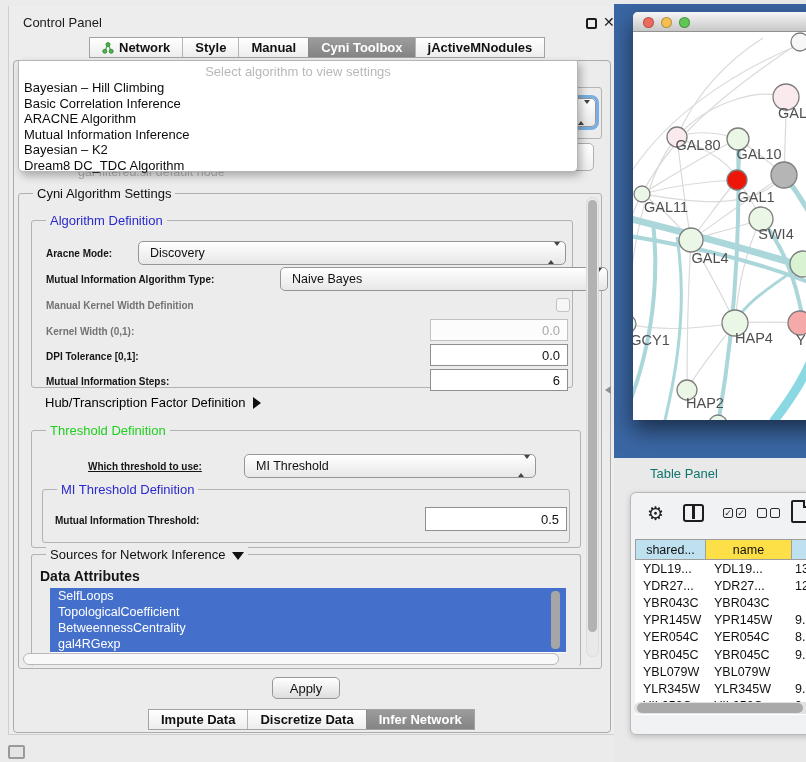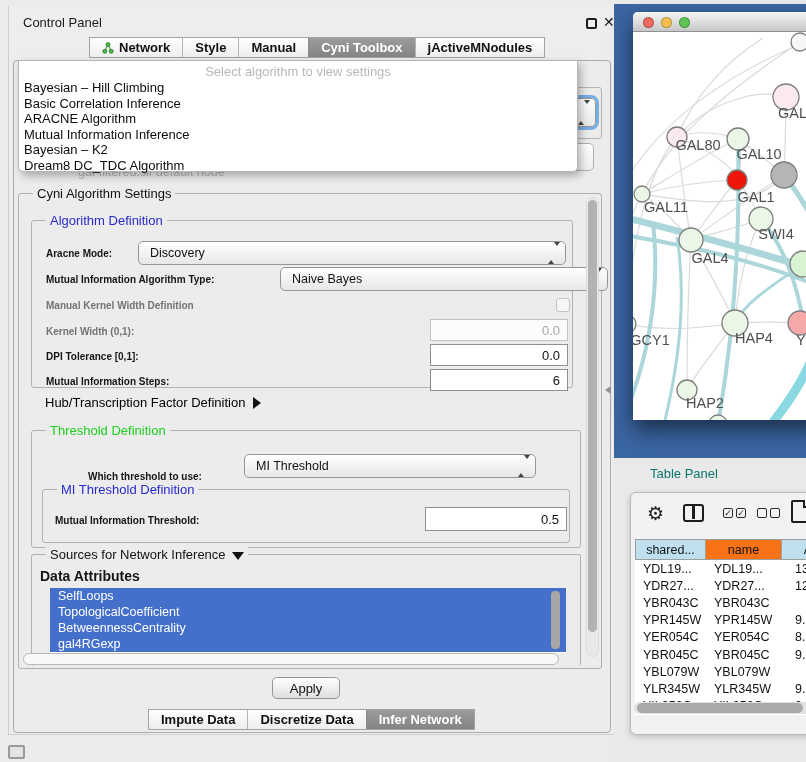"Which threshold to use:" span.flabel { text-decoration: none -> underline; top: 40px -> 30px }
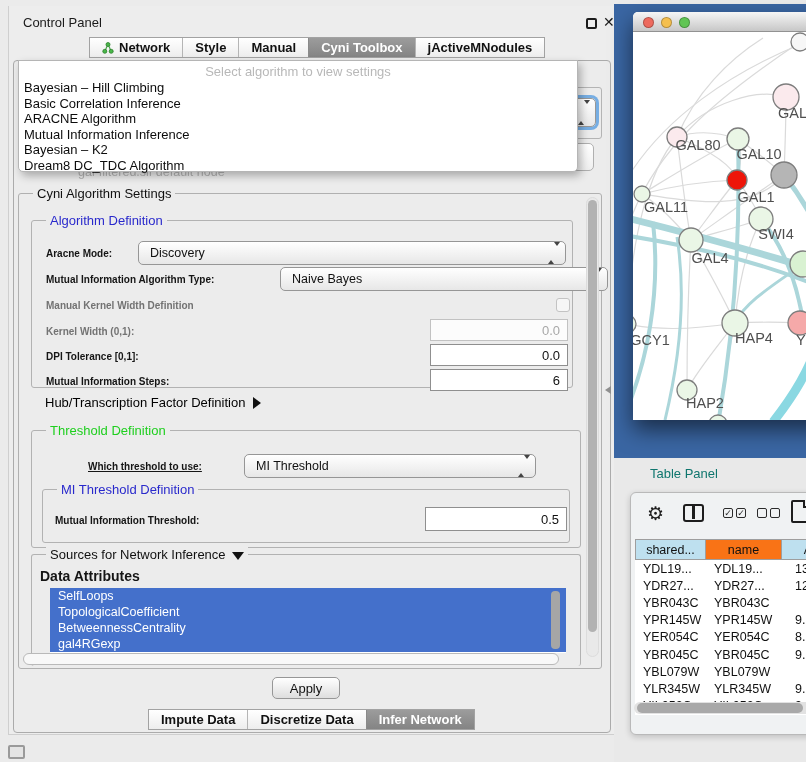"name" div.th { background: #f97316 -> #fde047; width: 75px -> 85px }
